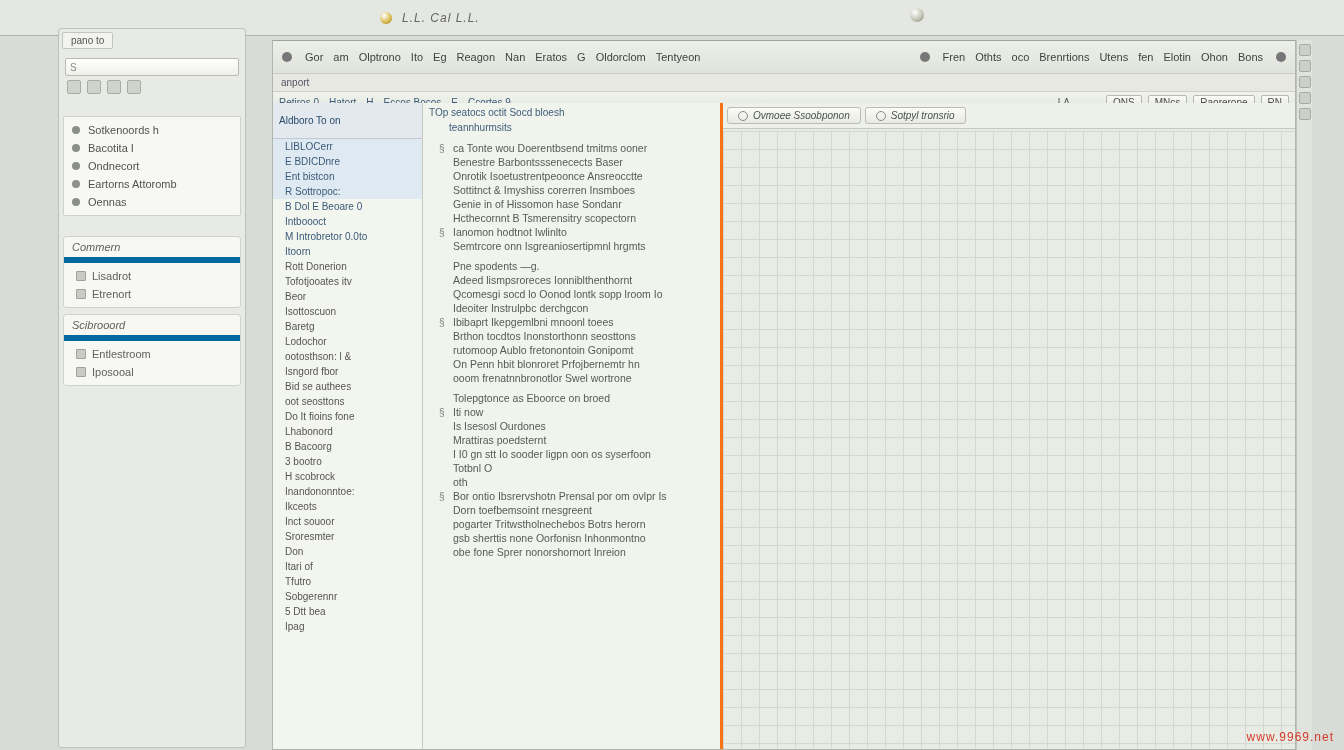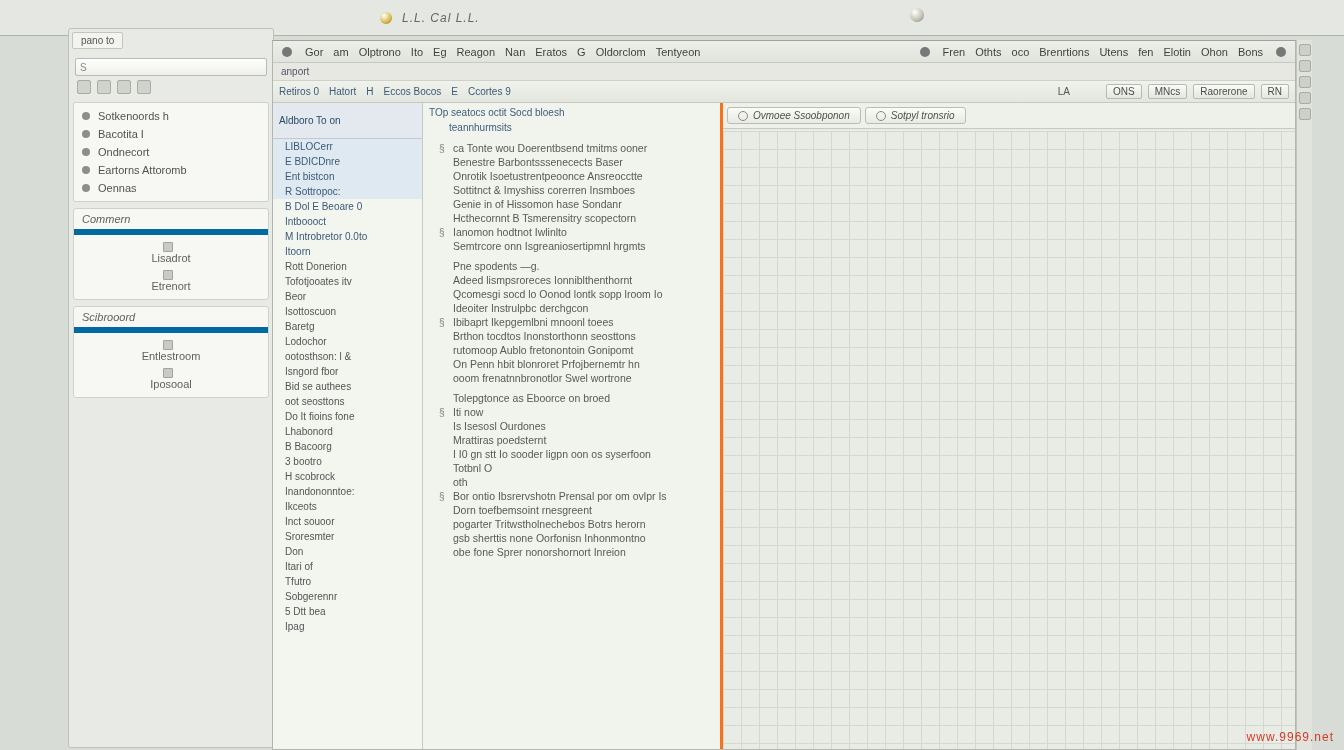"pano to" .left-col { left: 68px -> 58px; width: 206px -> 188px }
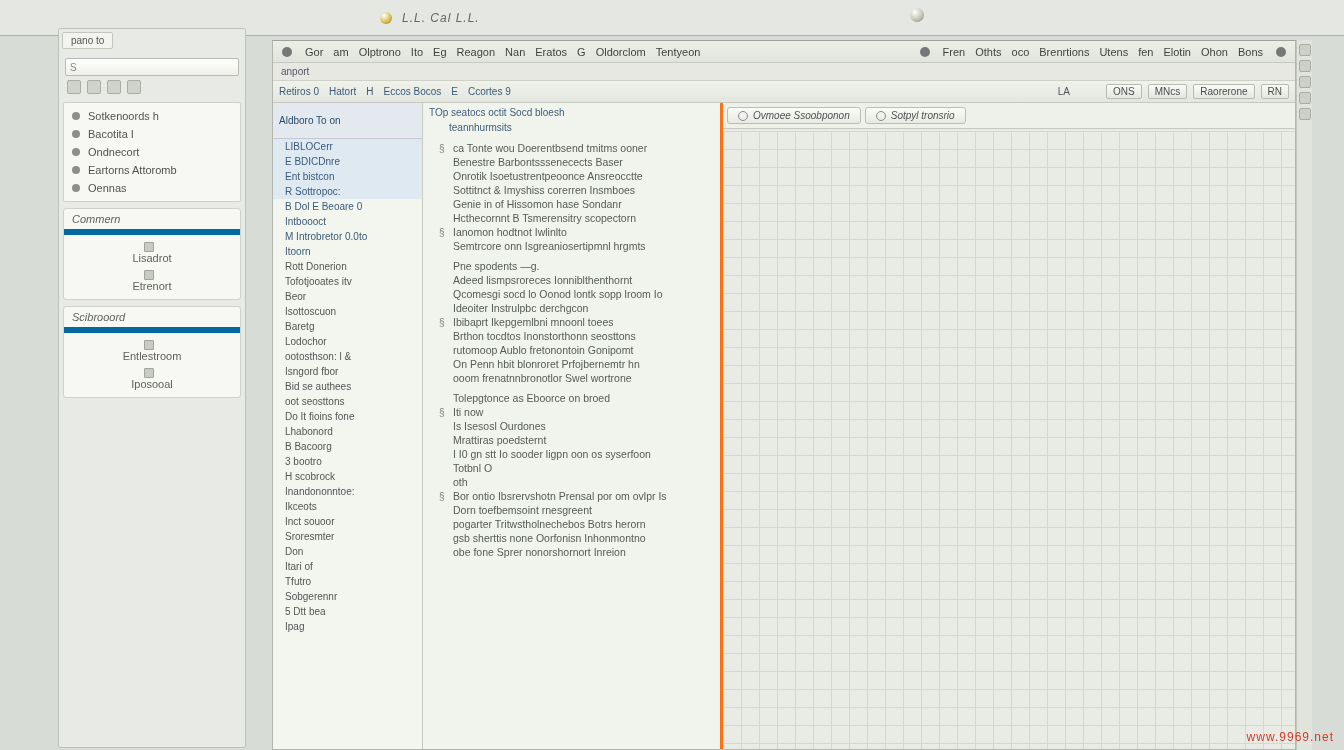"Gor" .menu-bar { padding: 5px 6px -> 16px 6px }
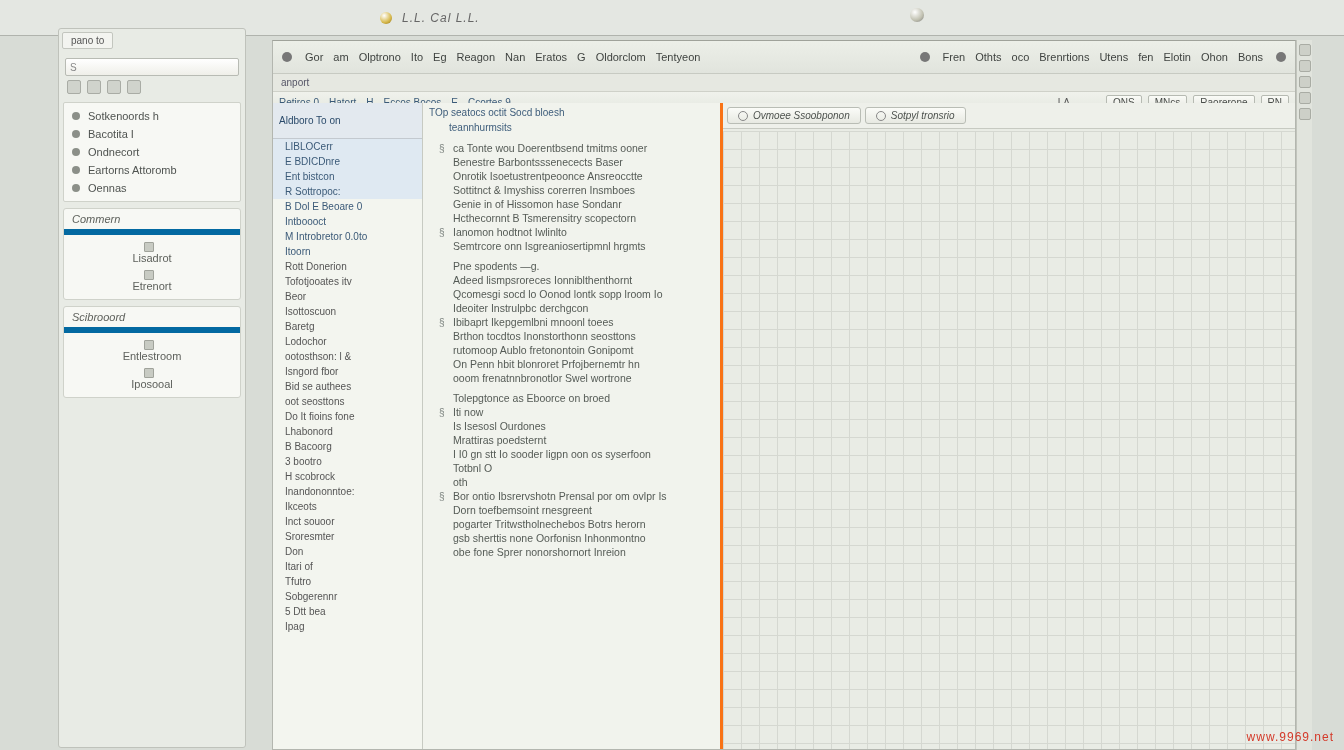"Sotkenoords h" .nav-list { margin: 6px 4px -> 20px 4px }
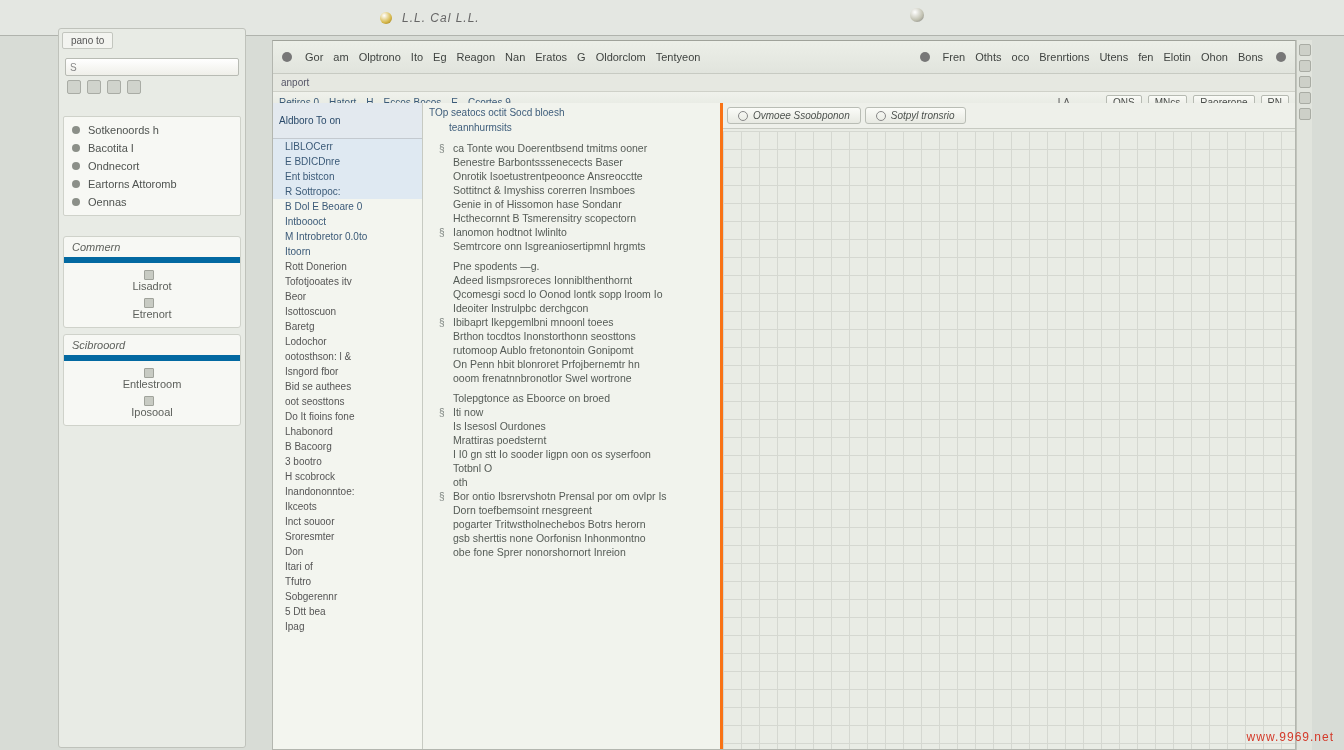"Lisadrot" .sub-item { flex-direction: column -> none }
